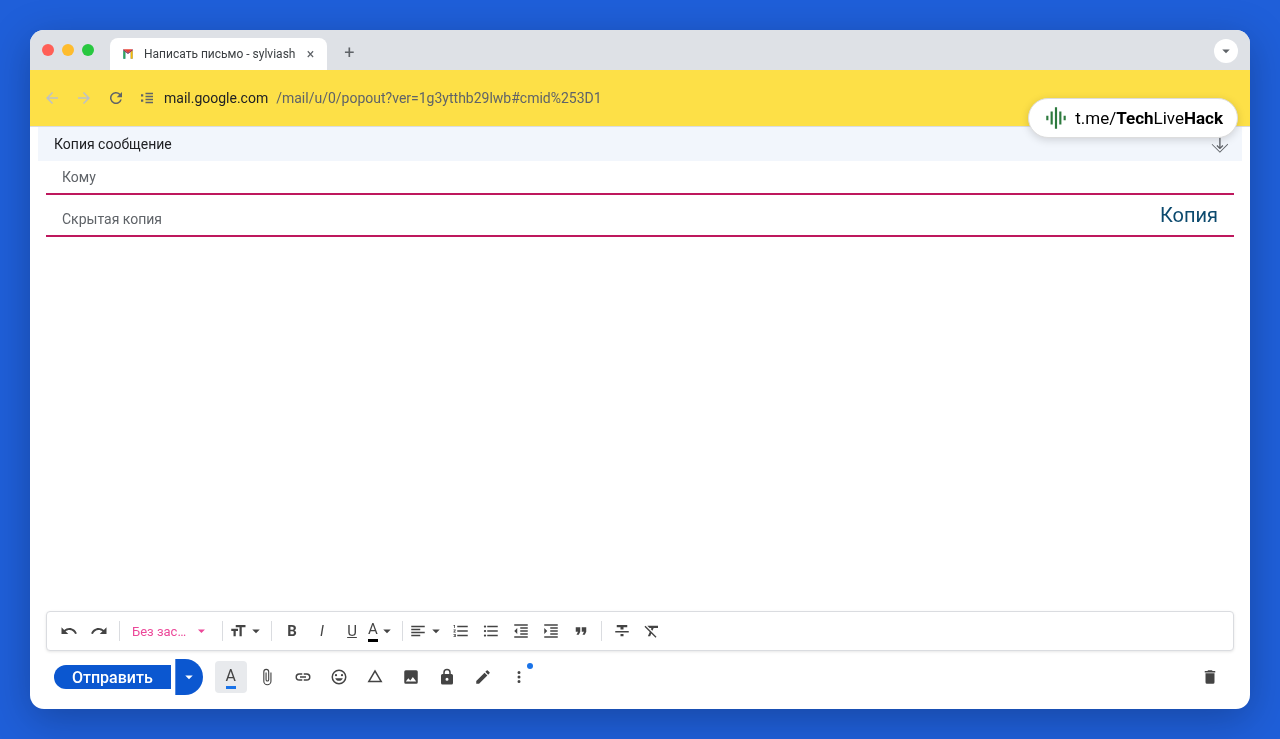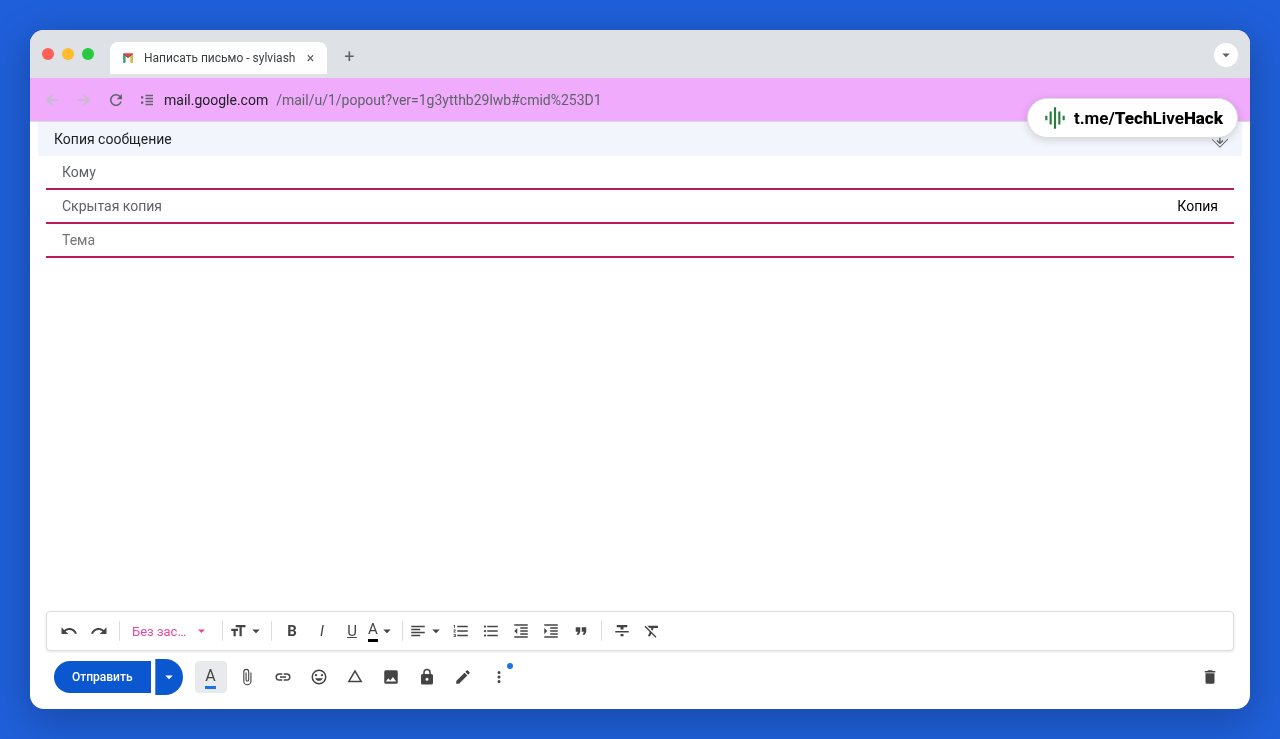"Написать письмо - sylviash" .tab-bar { height: 48px -> 40px }
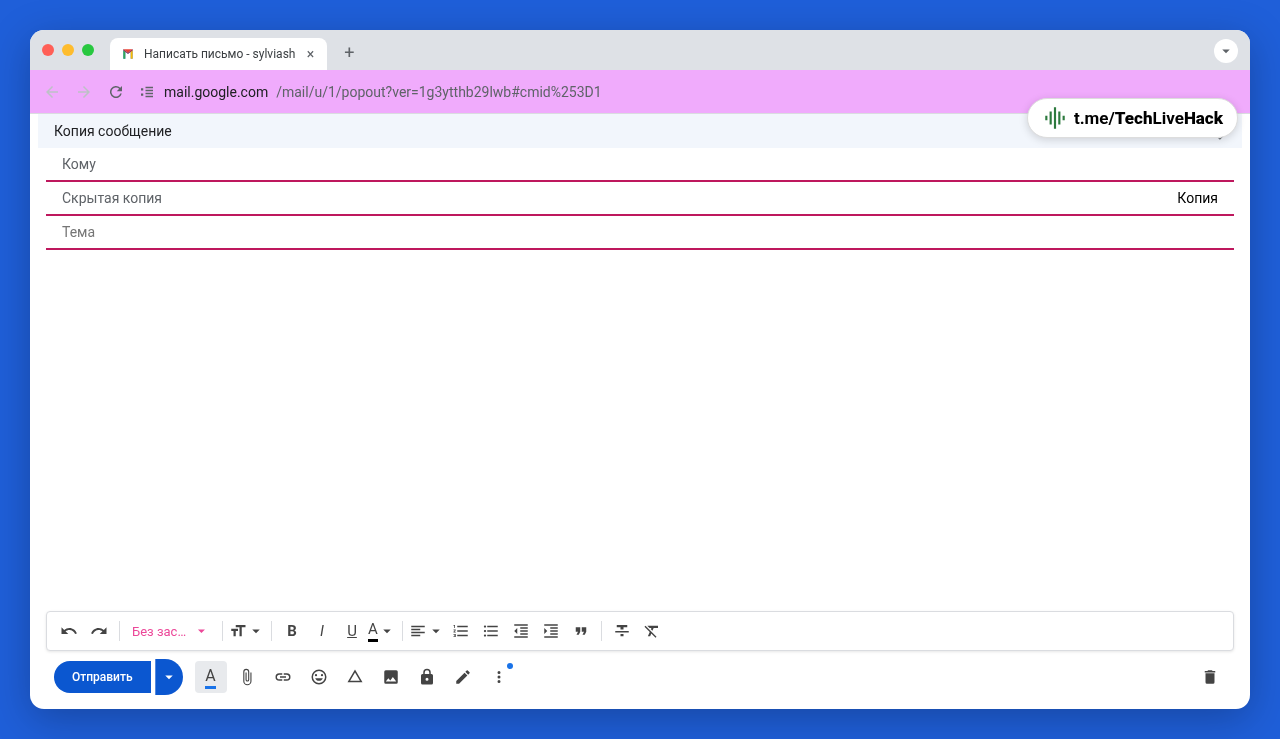"mail.google.com" .addr-bar { background: #f0abfc -> #fde047; height: 44px -> 57px }
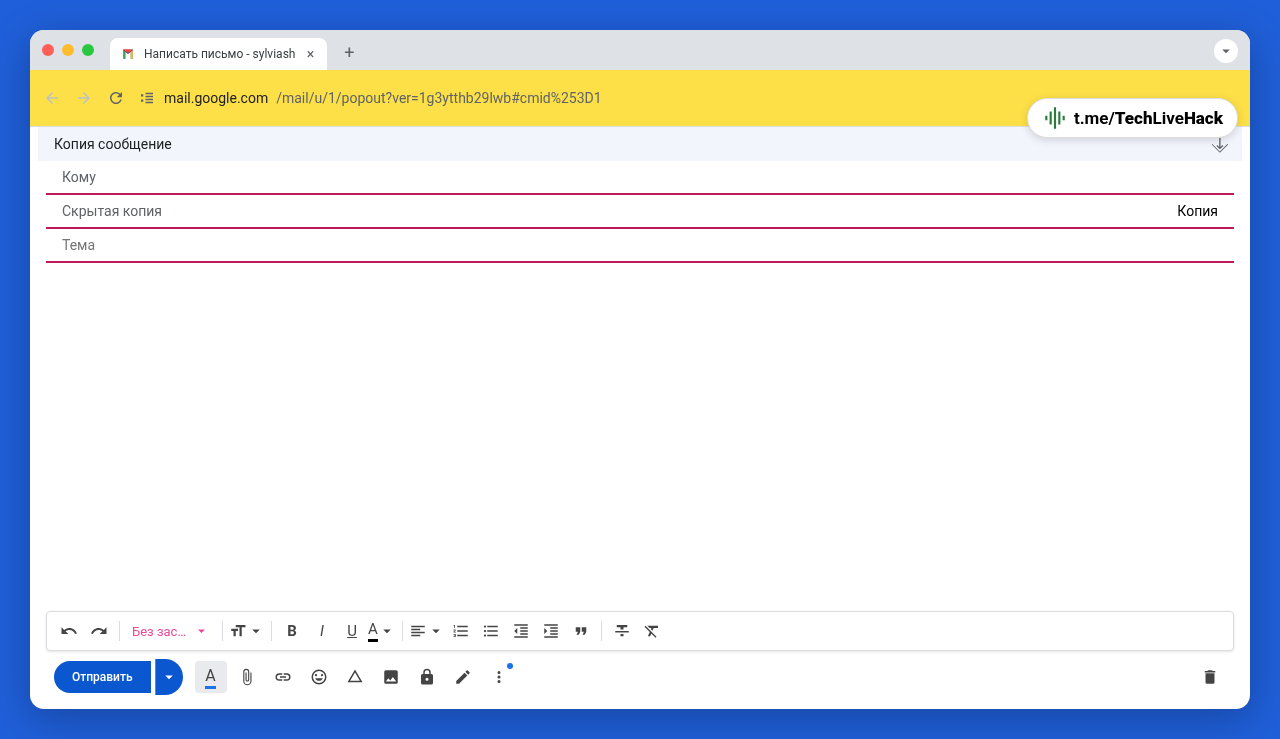"/mail/u/1/popout?ver=1g3ytthb29lwb#cmid%" span.url-dim { text: /mail/u/1/popout -> /mail/u/0/popout }
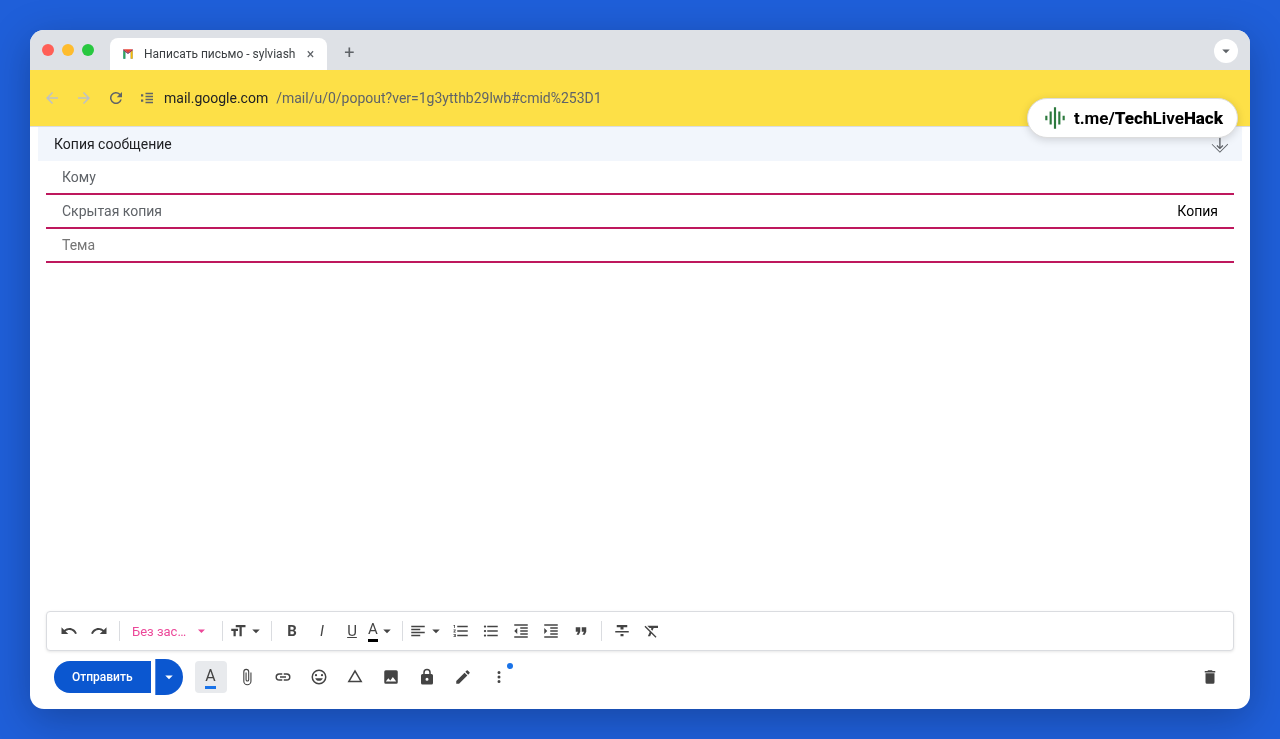"t.me/TechLiveHack" .watermark { font-weight: 700 -> 400 }
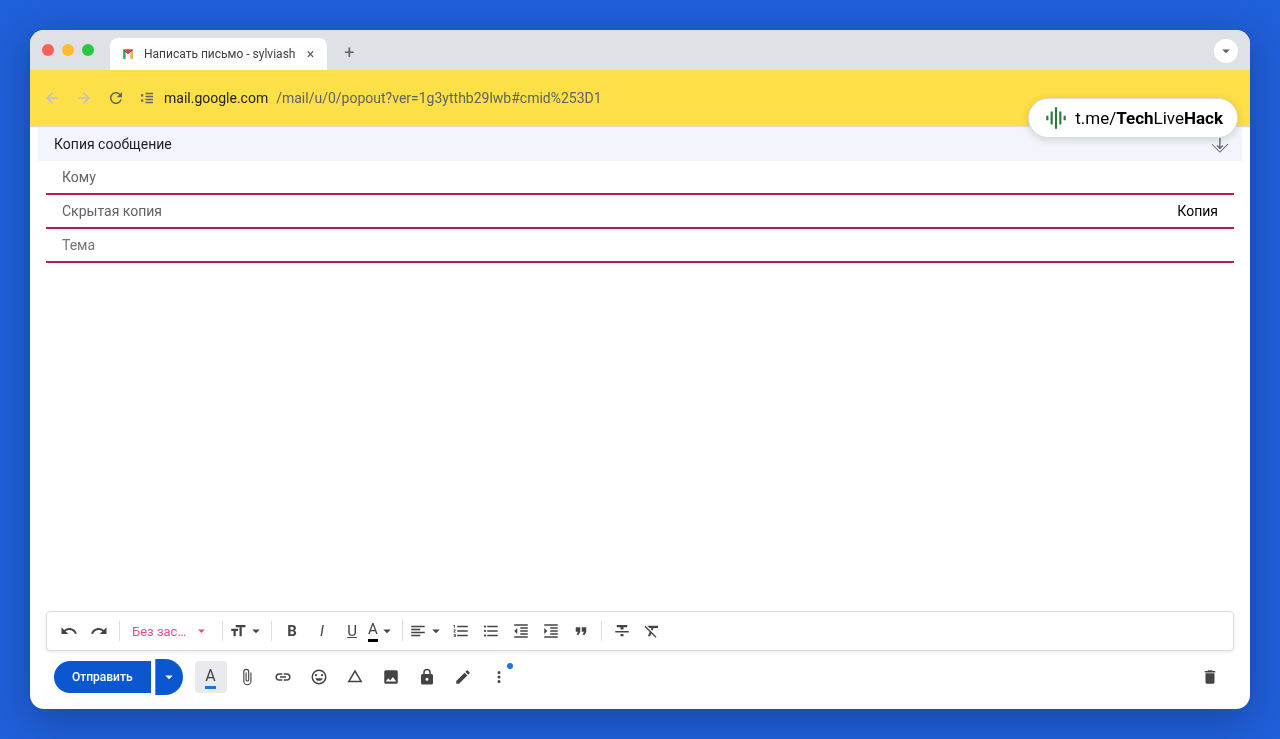"Копия" .cc-link { color: #000000 -> #0c4a6e; font-size: 14px -> 20px }
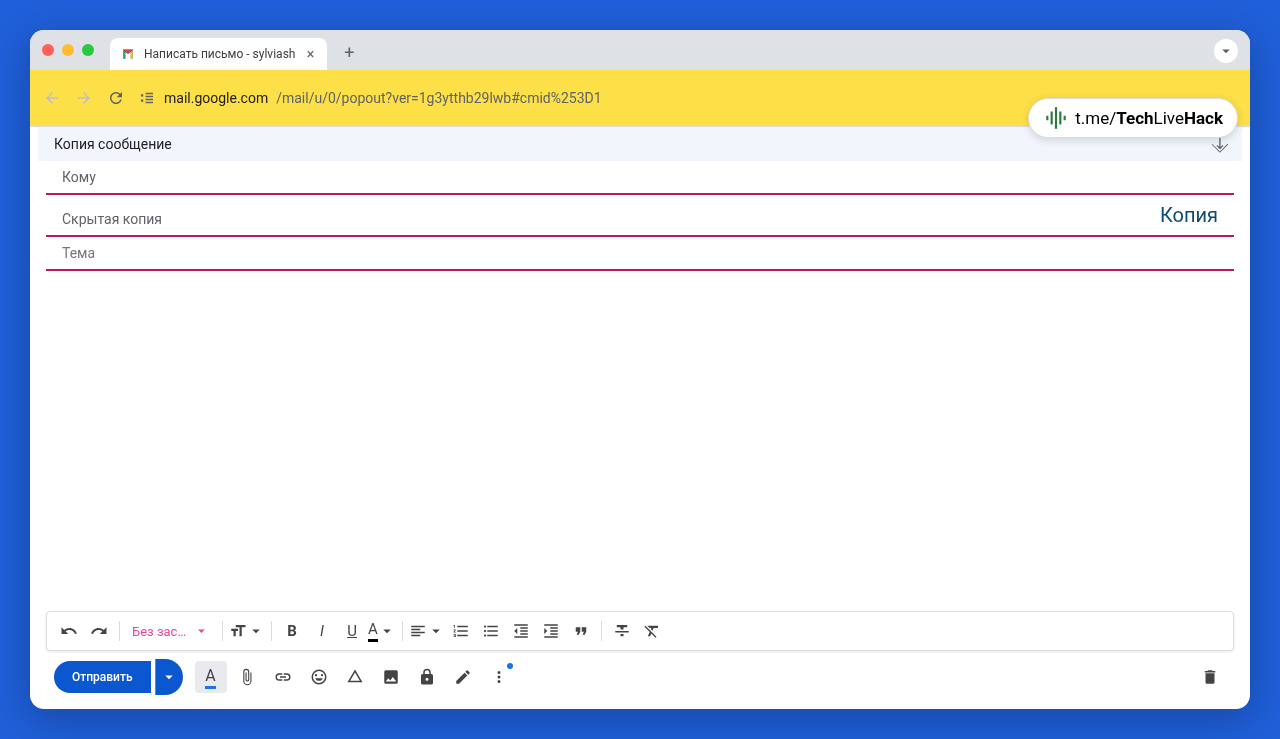"Тема" div.field { html: <div> <input> </div> -> none }
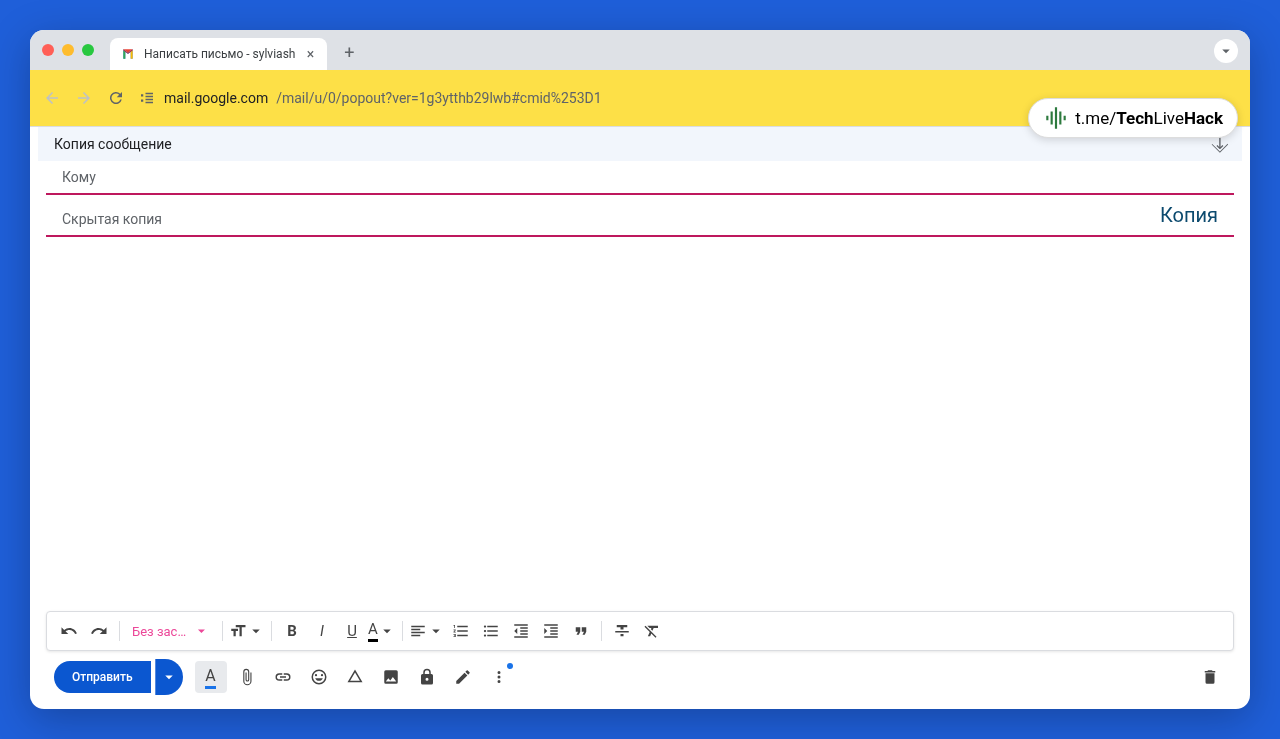"Отправить" .send-btn { font-size: 12px -> 16px; height: 32px -> 24px }
